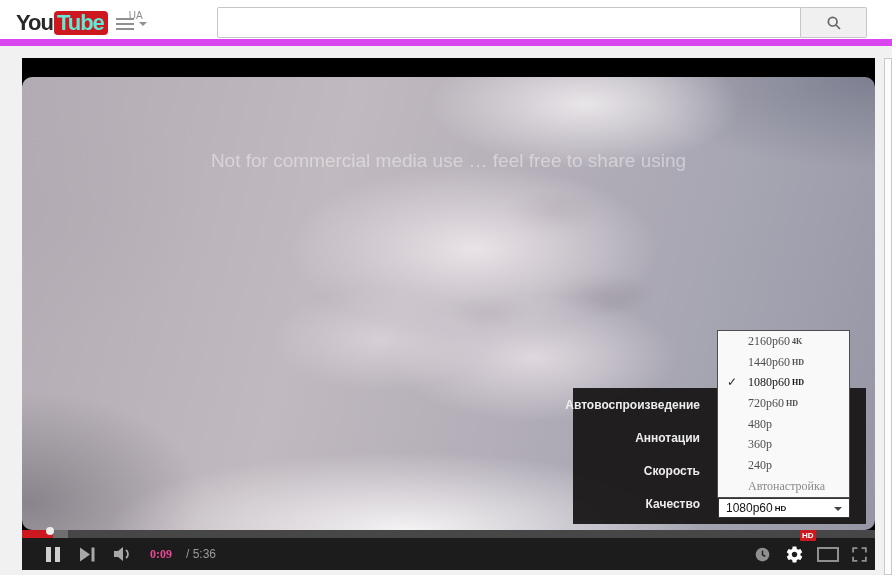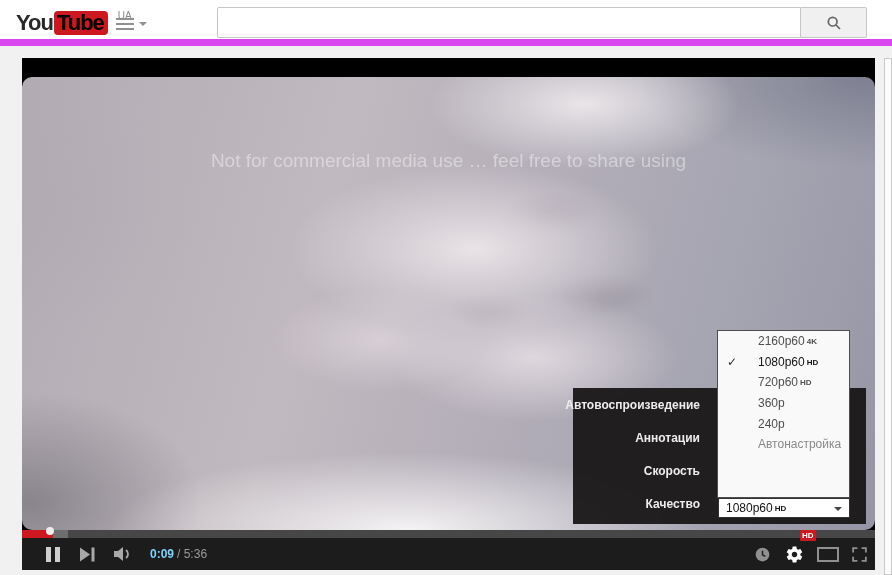"Tube" .logo-tube { color: #000000 -> #5eead4 }
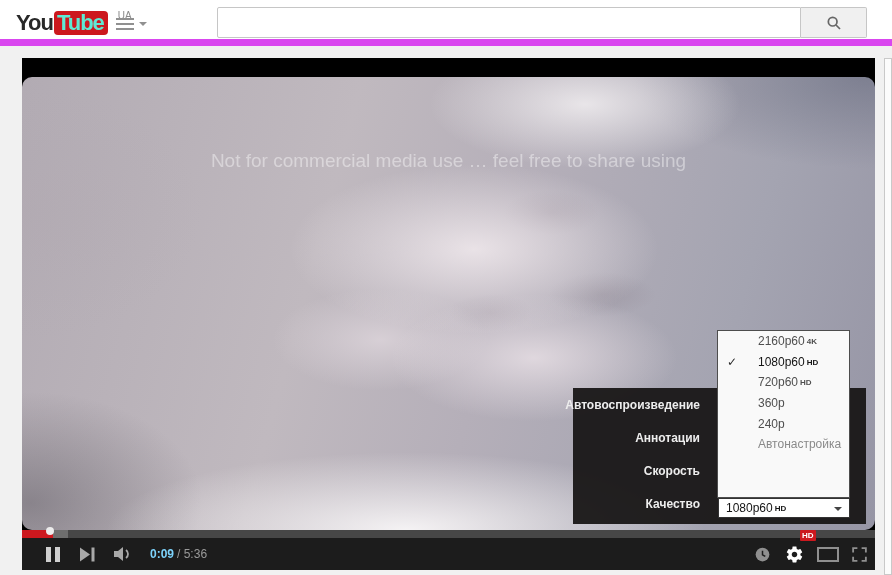"UA" .logo-region { margin-left: 10px -> 21px }
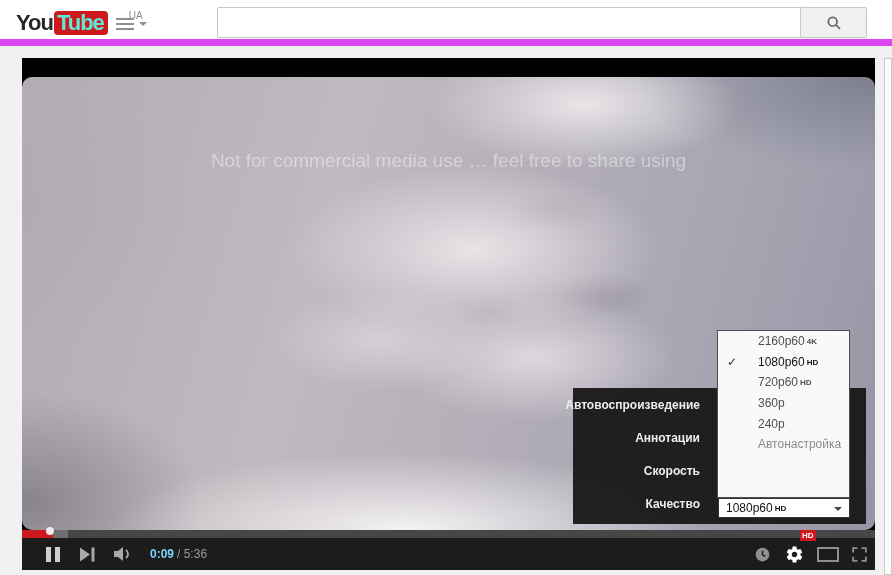"2160p60 4K" .q-item { font-family: none -> Liberation Serif, serif; padding-left: 40px -> 30px }
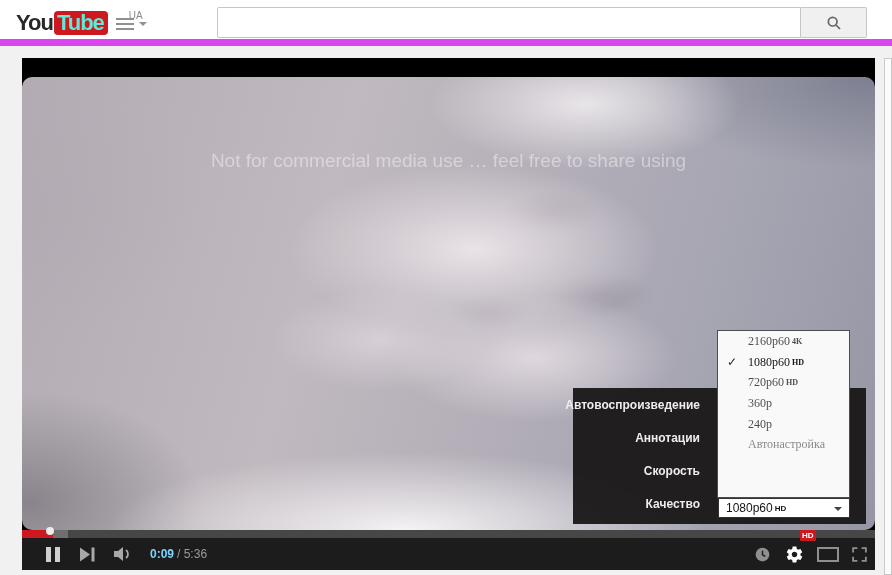"1440p60 HD" div.q-item { html: none -> <div> <span>1440p60</span><sup>HD</sup> </div> }
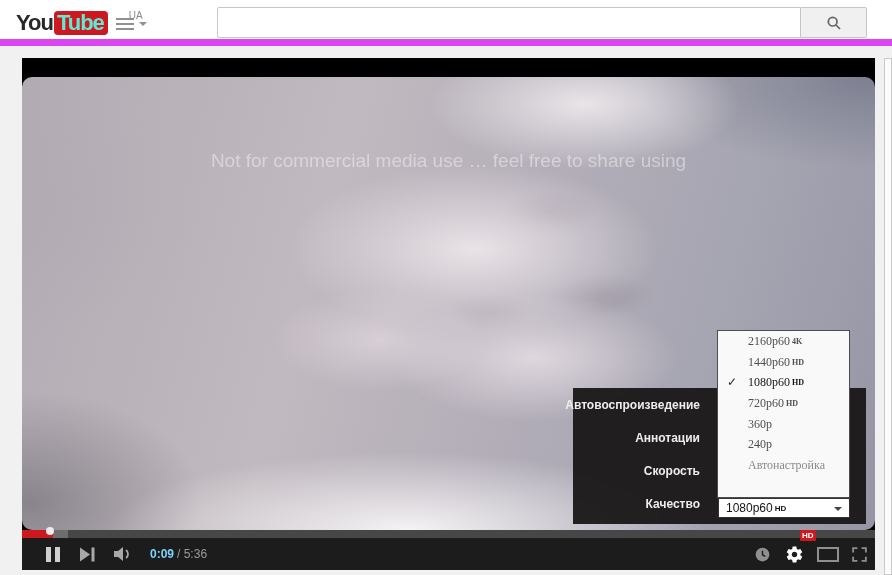"480p" div.q-item { html: none -> <div> <span>480p</span> </div> }
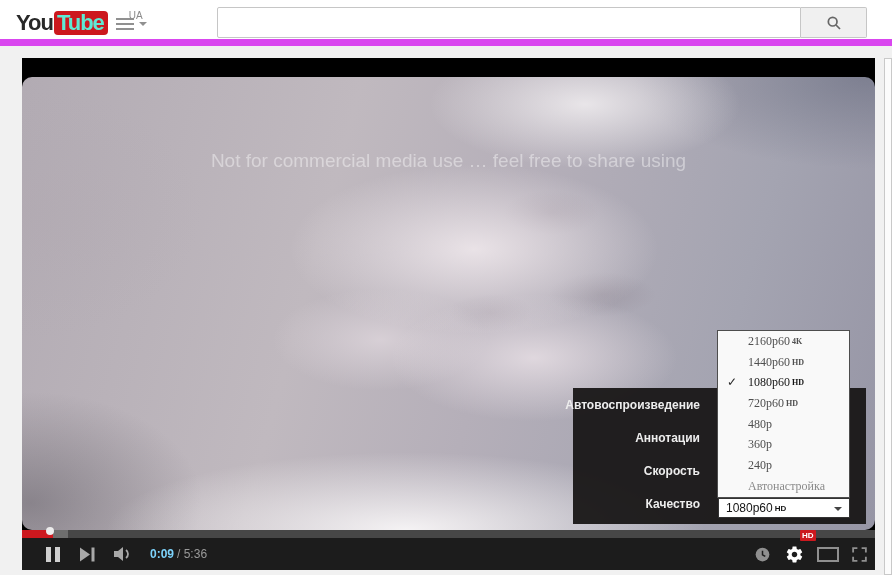"0:09" .time b { color: #7dd3fc -> #ec4899; font-family: none -> Liberation Serif, serif; margin-right: 3px -> 14px }
